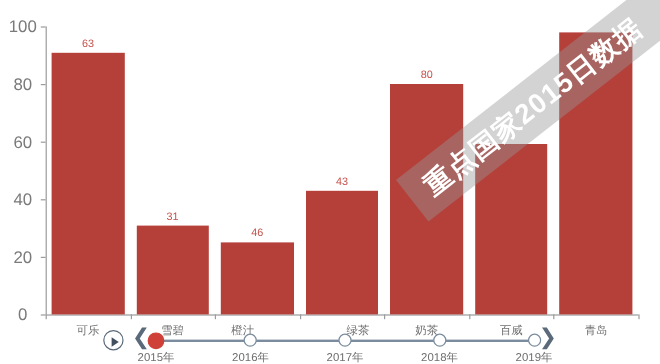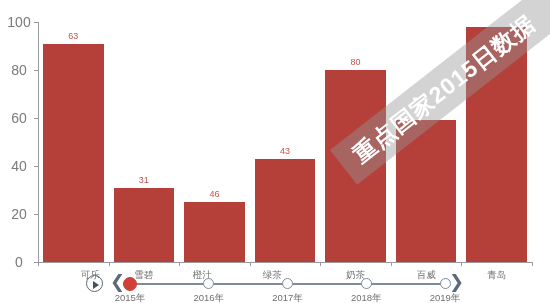"可乐" div.xlabel { left: 17px -> 0px }
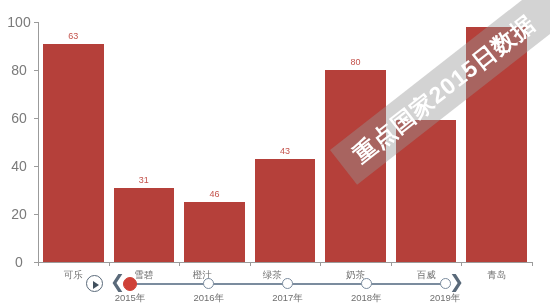"绿茶" div.xlabel { left: 199px -> 225px }
